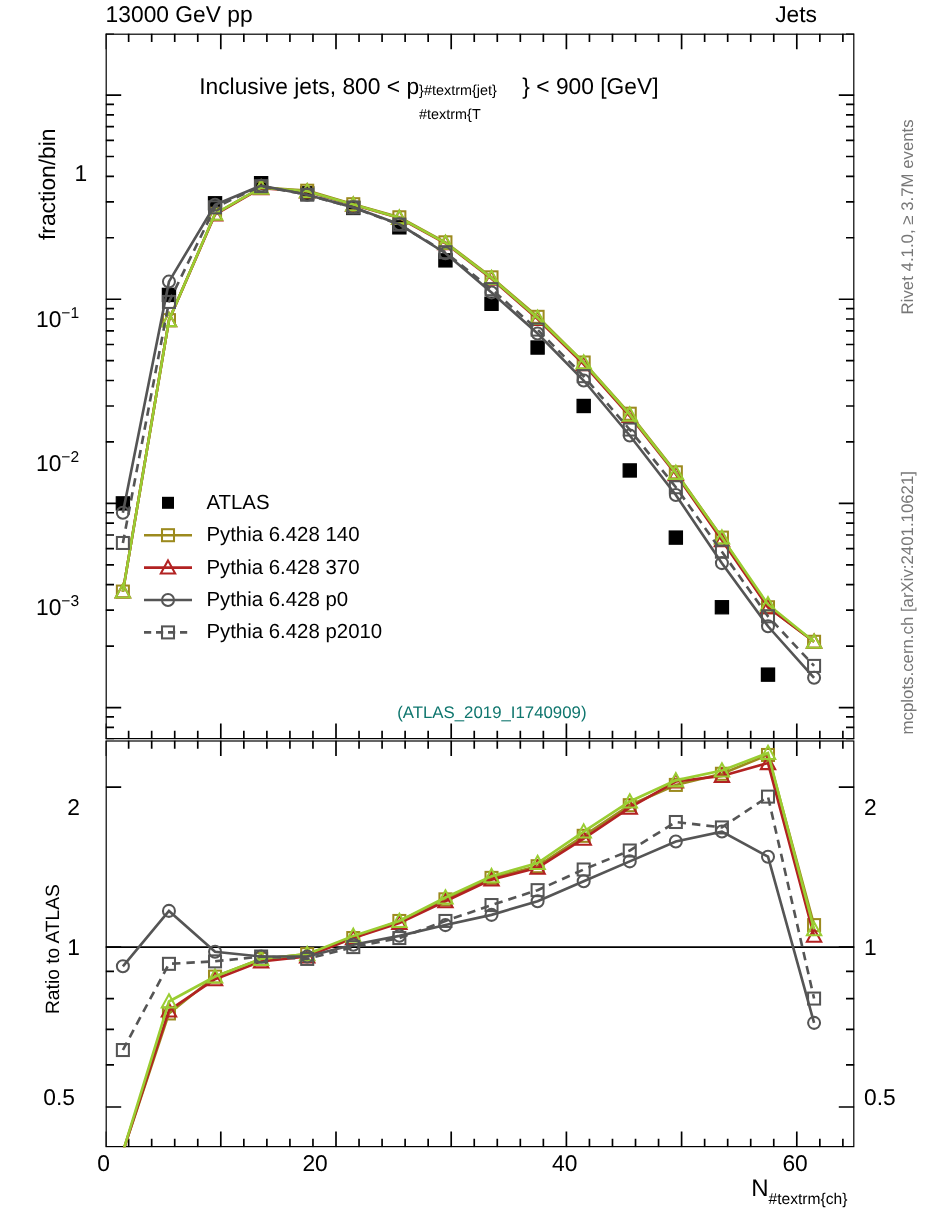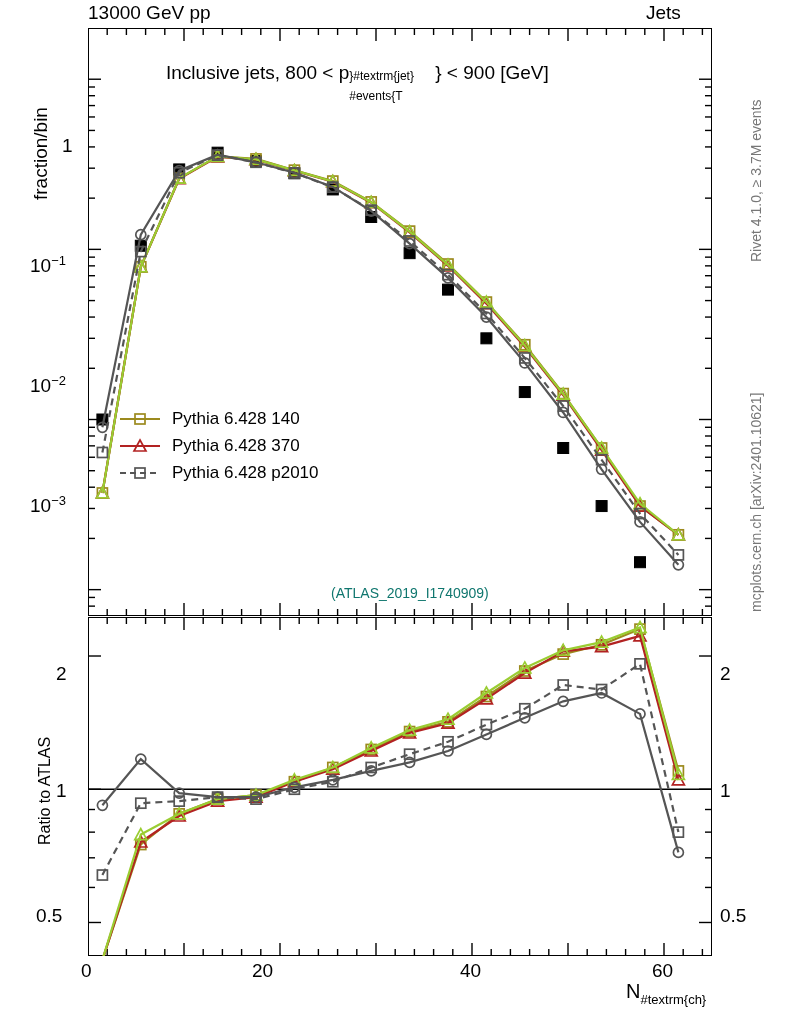"#events{T" span.sub { text: events -> textrm }
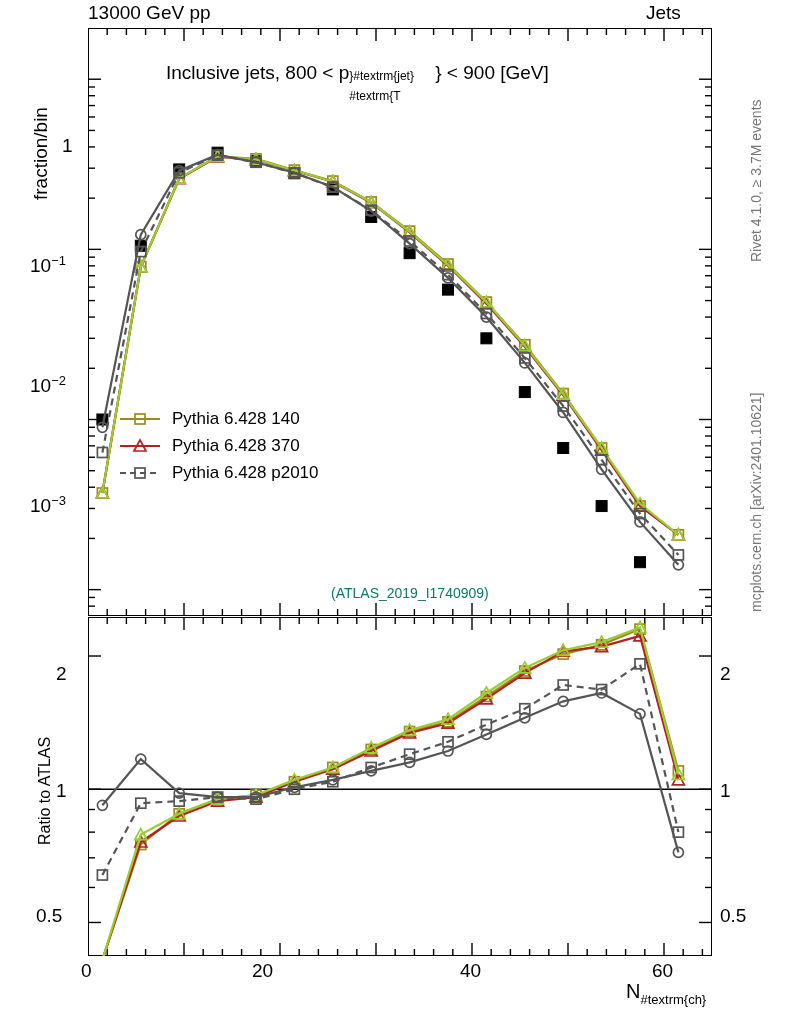"ATLAS" div { html: none -> <div> <svg> <rect></rect> </svg> <span>ATLAS</span> </div> }
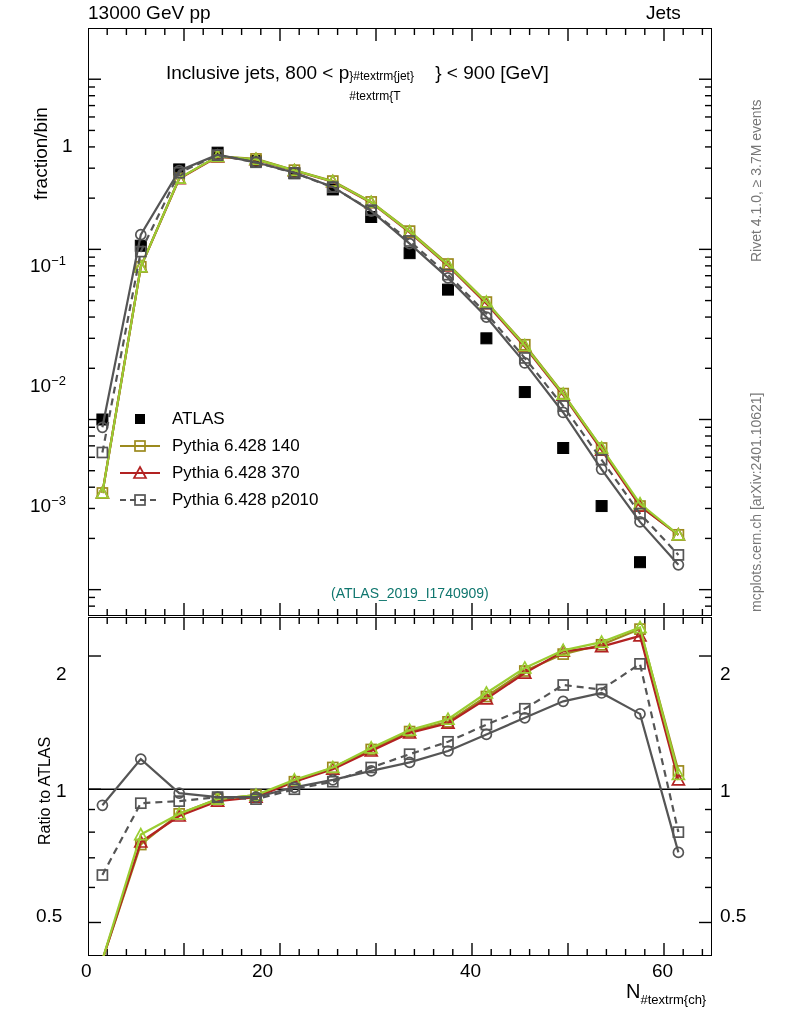"Pythia 6.428 p0" div { html: none -> <div> <svg> <line></line> <circle></circle> </svg> <span>Pythia 6.428 p0</span> </div> }
